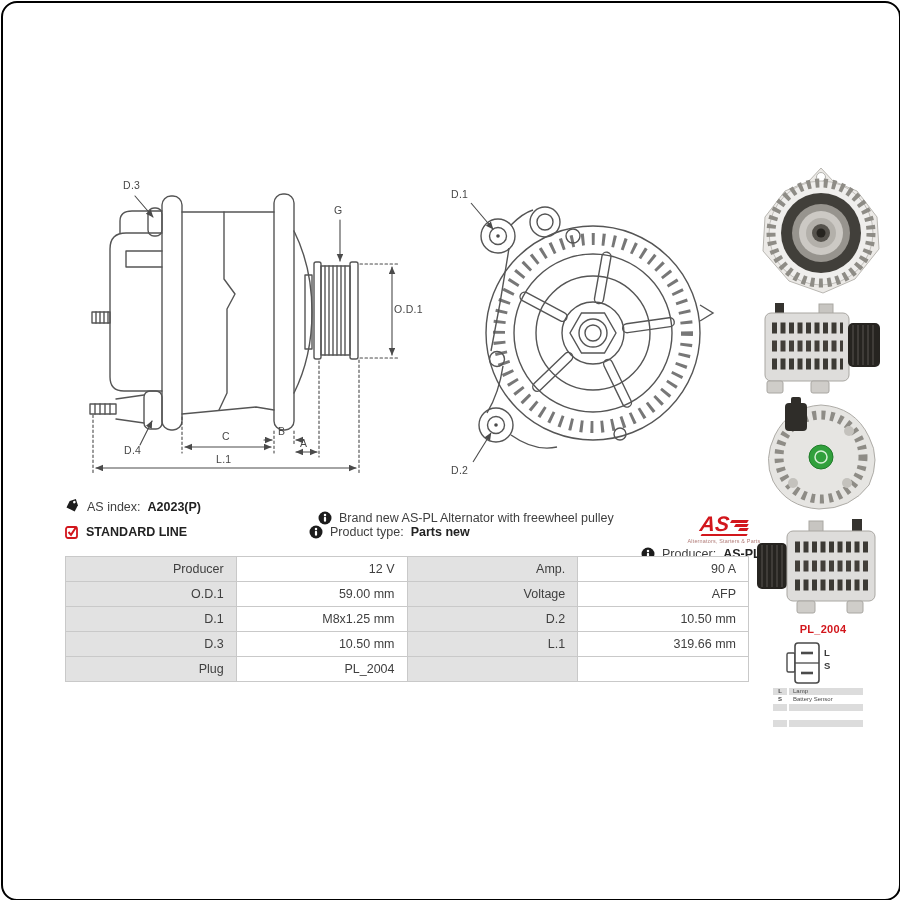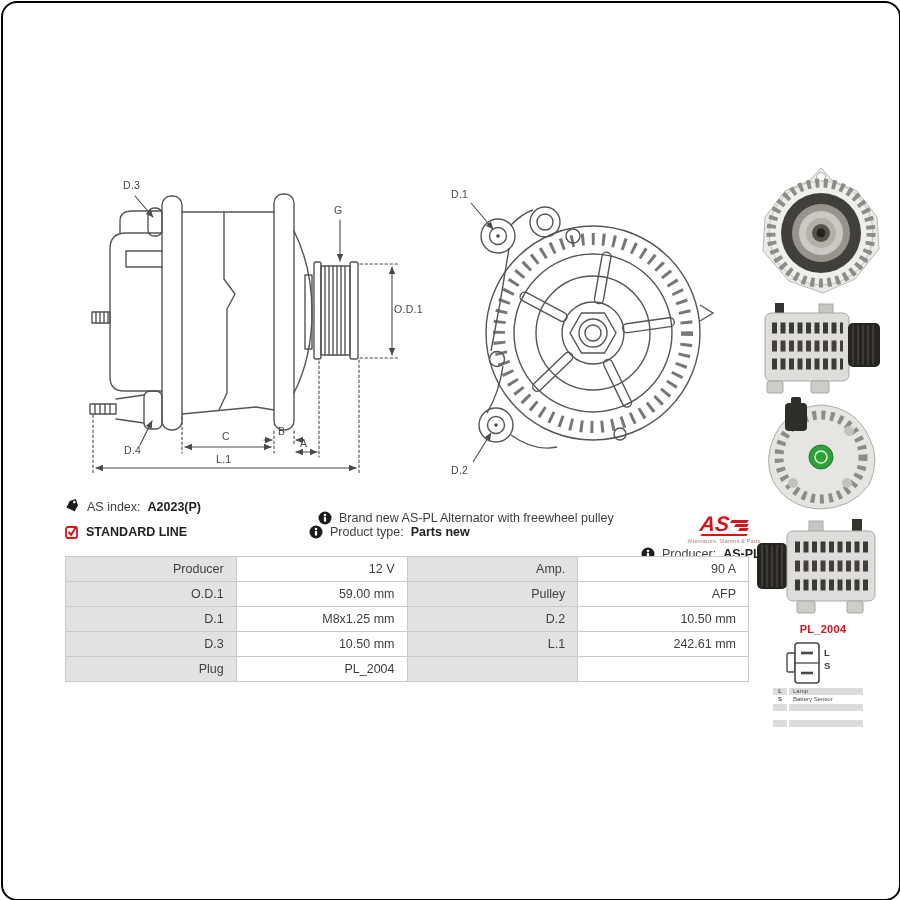"Pulley" td.lab { text: Pulley -> Voltage }
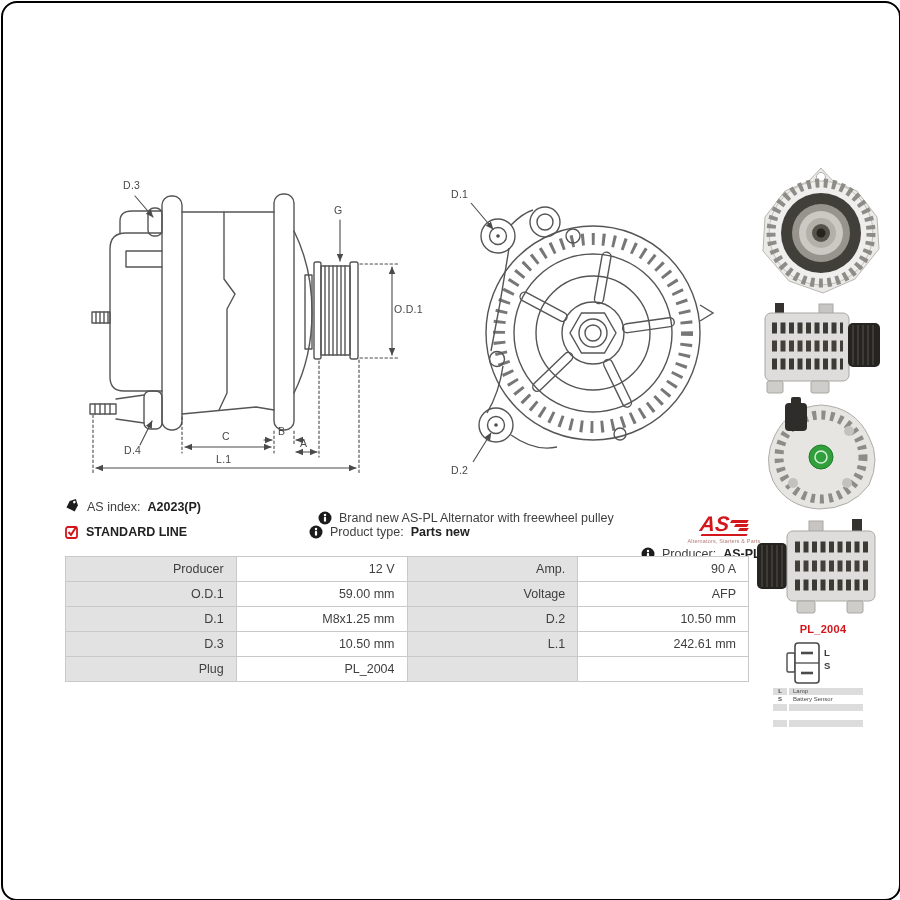"242.61 mm" td.val { text: 242.61 -> 319.66 }
